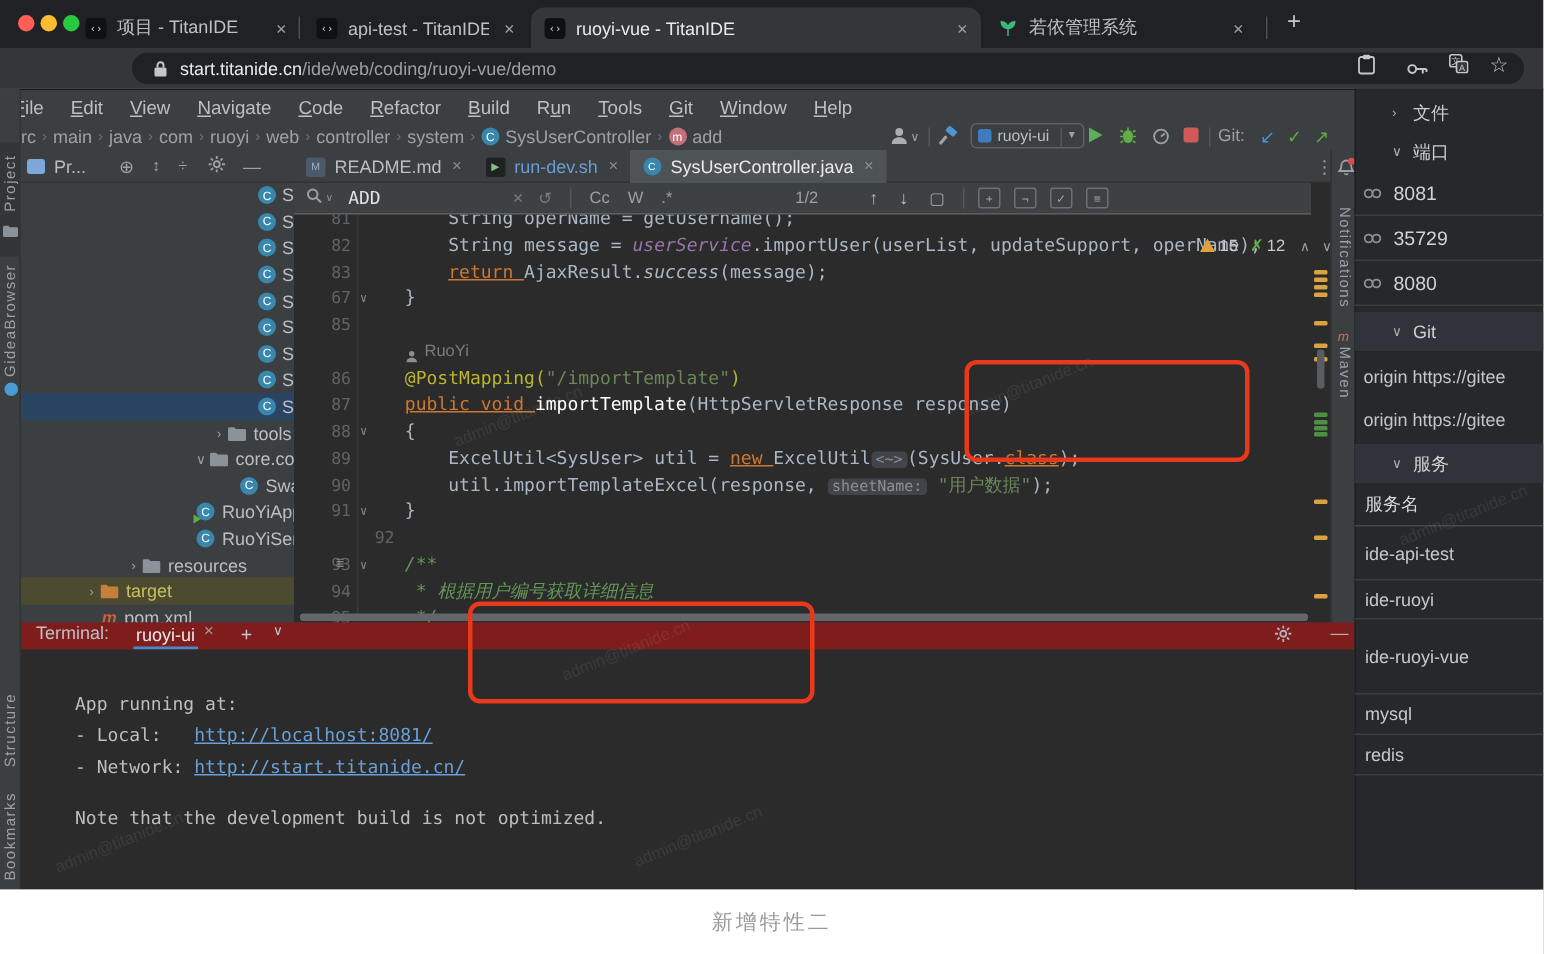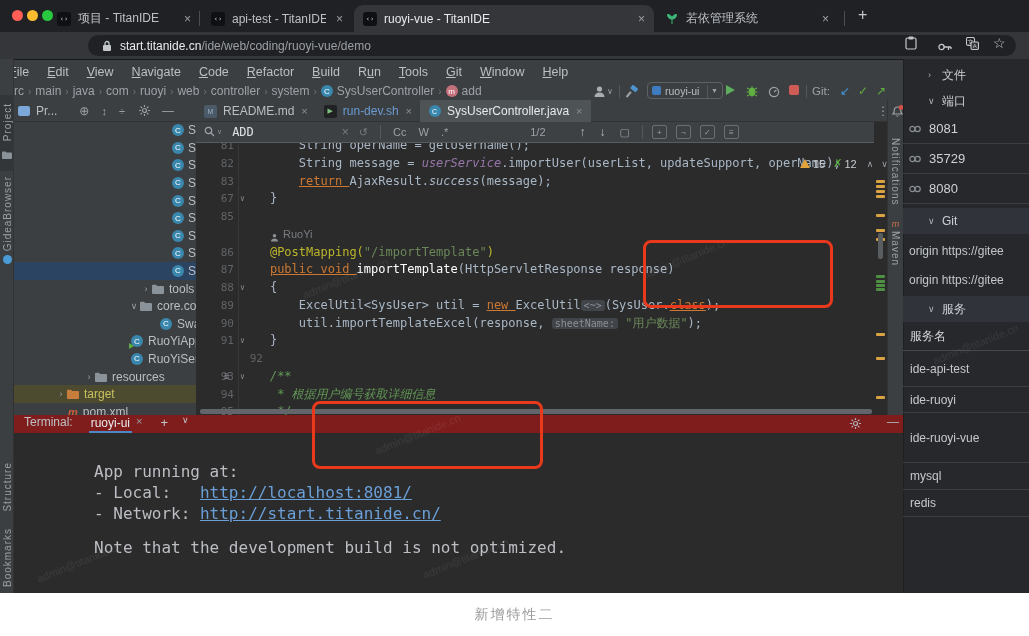"App running at:" .term { font-size: 16px -> 12px; margin-left: 44px -> none }
